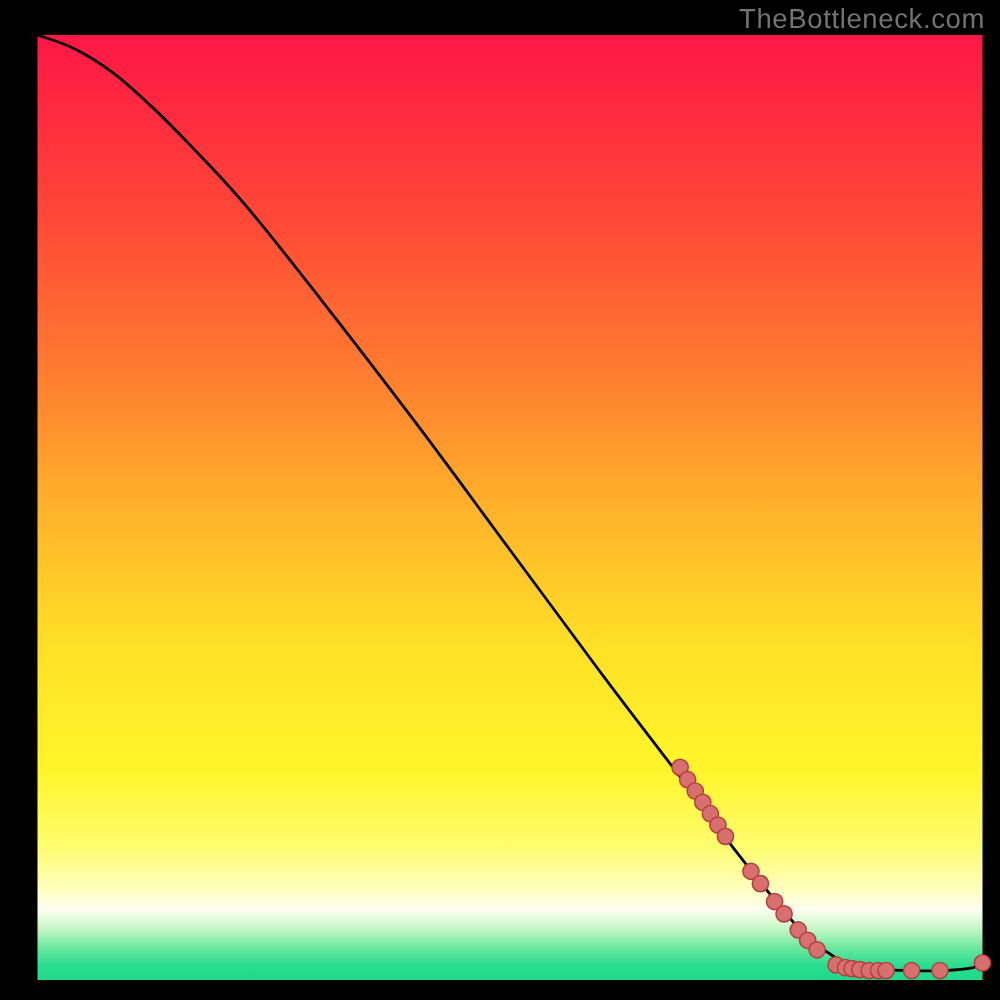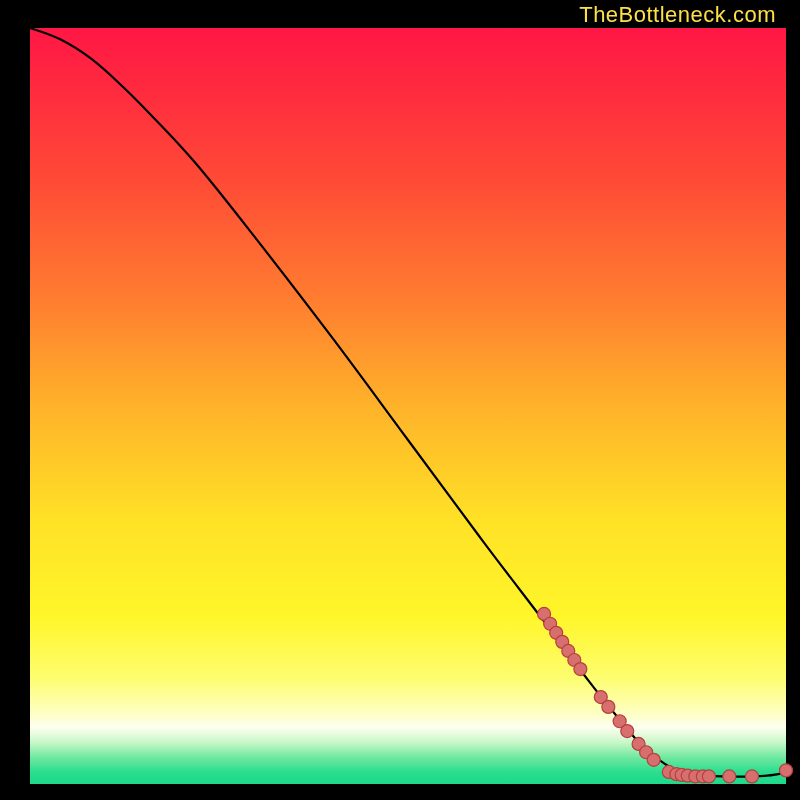"TheBottleneck.com" .watermark { color: #fde047 -> #737373; right: 24px -> 12px }
